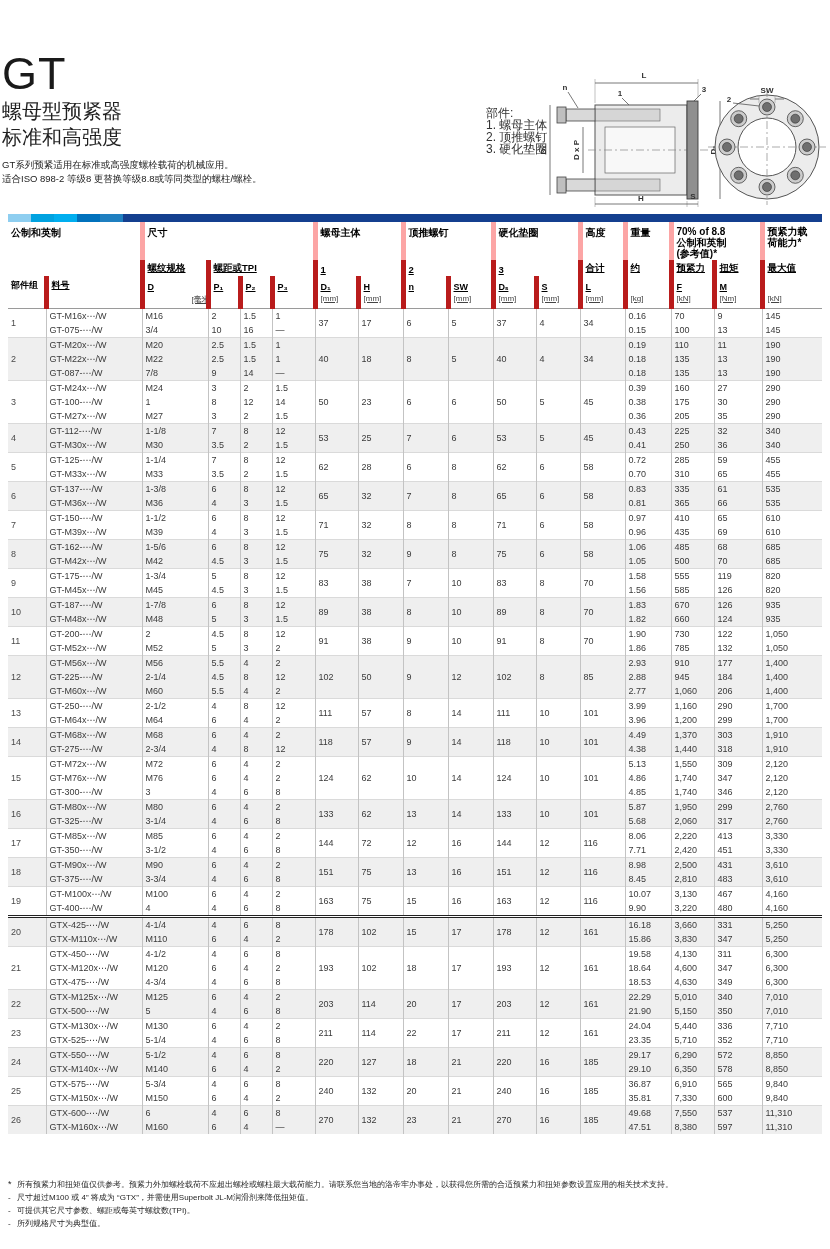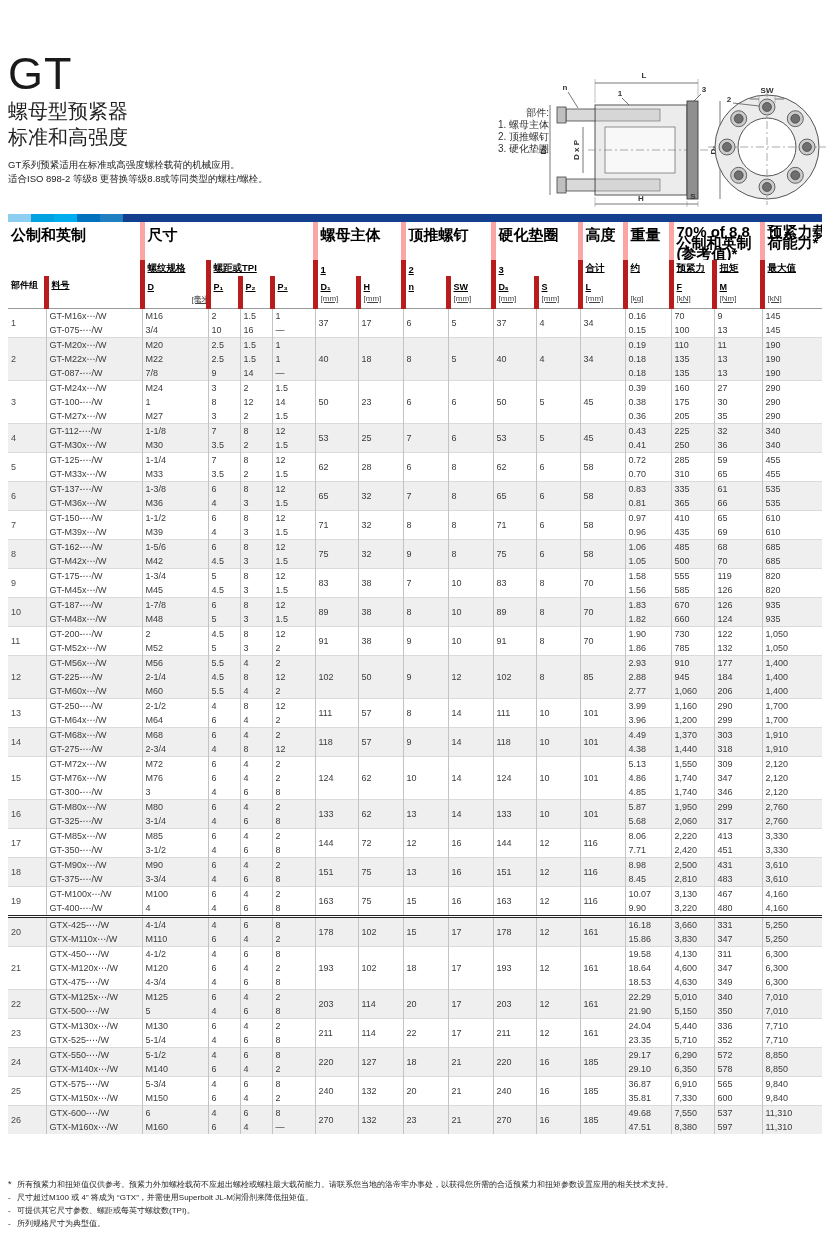"GT" .masthead { left: 8px -> 2px }
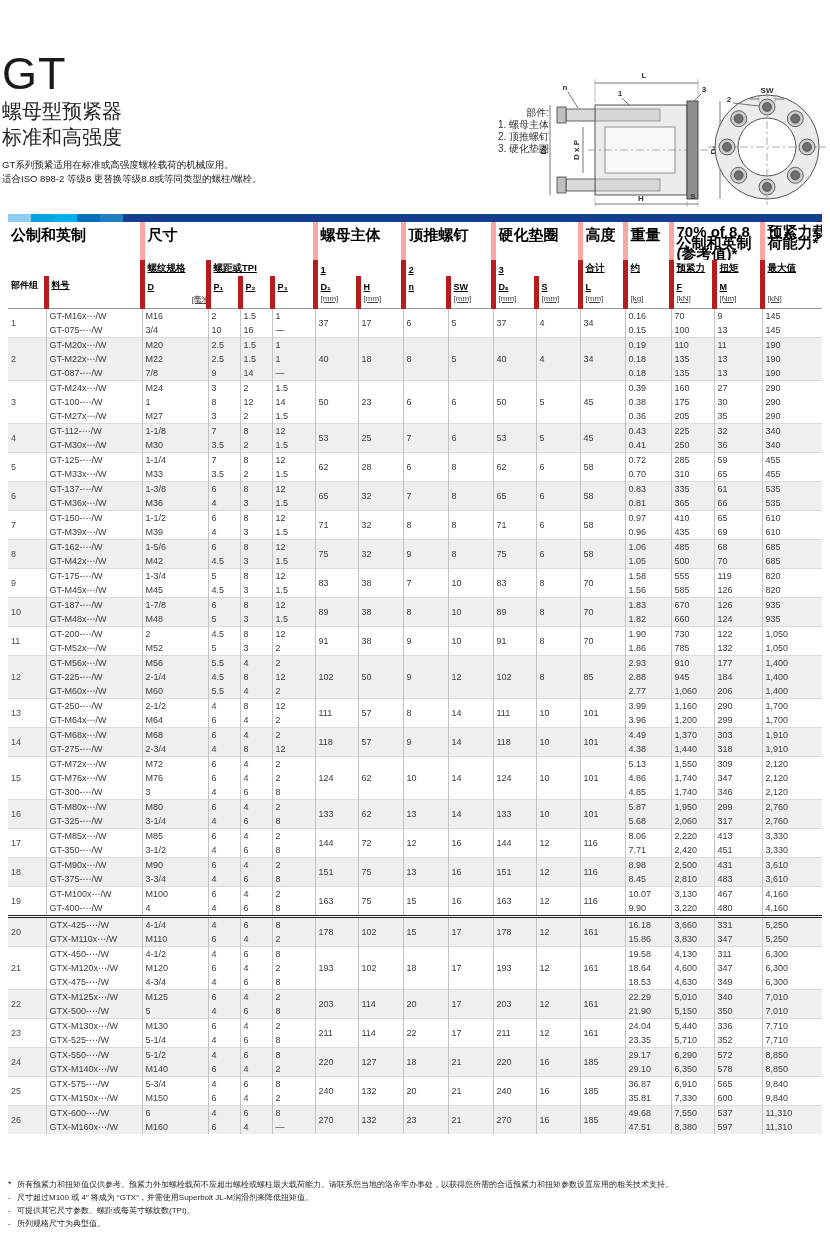"部件:" .drawing-legend { font-size: 10px -> 12px; left: 28px -> 16px; text-align: right -> none }
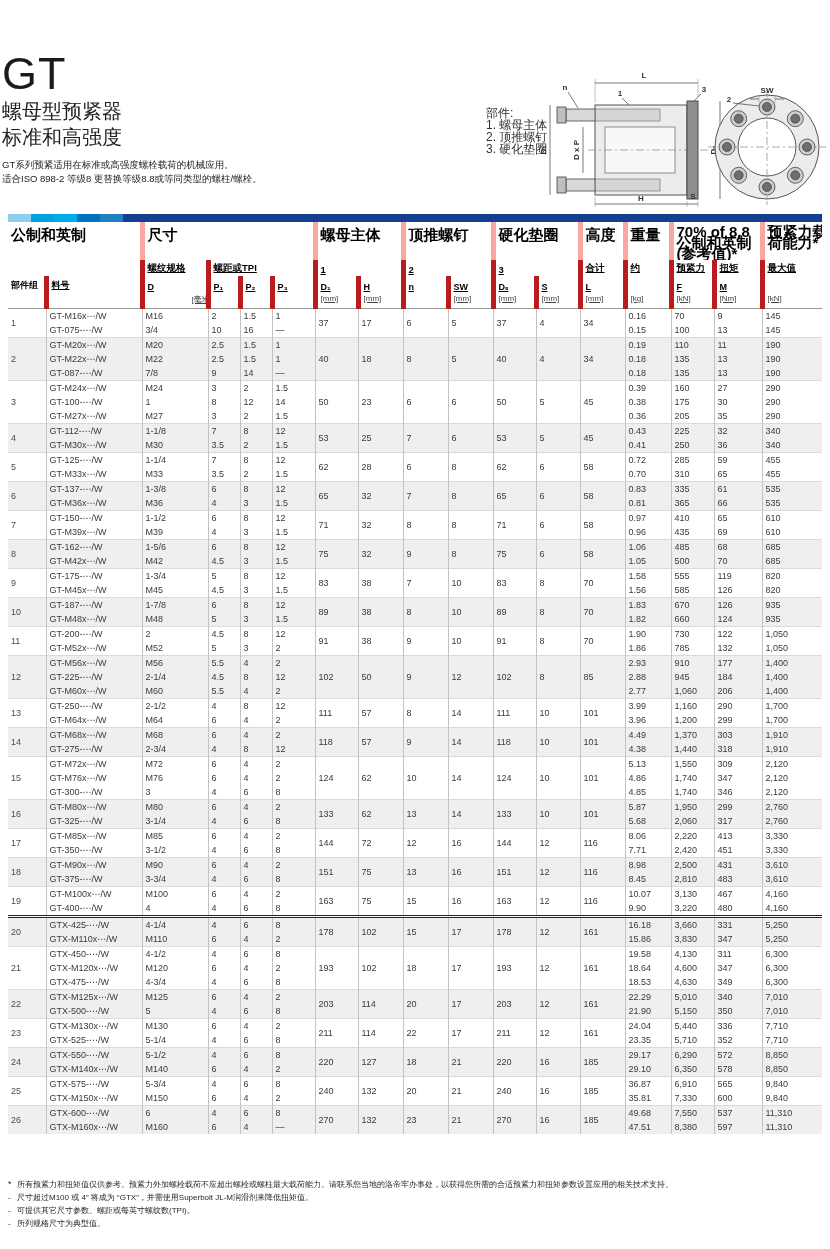"公制和英制" .h1 th { font-size: 15px -> 10px }
